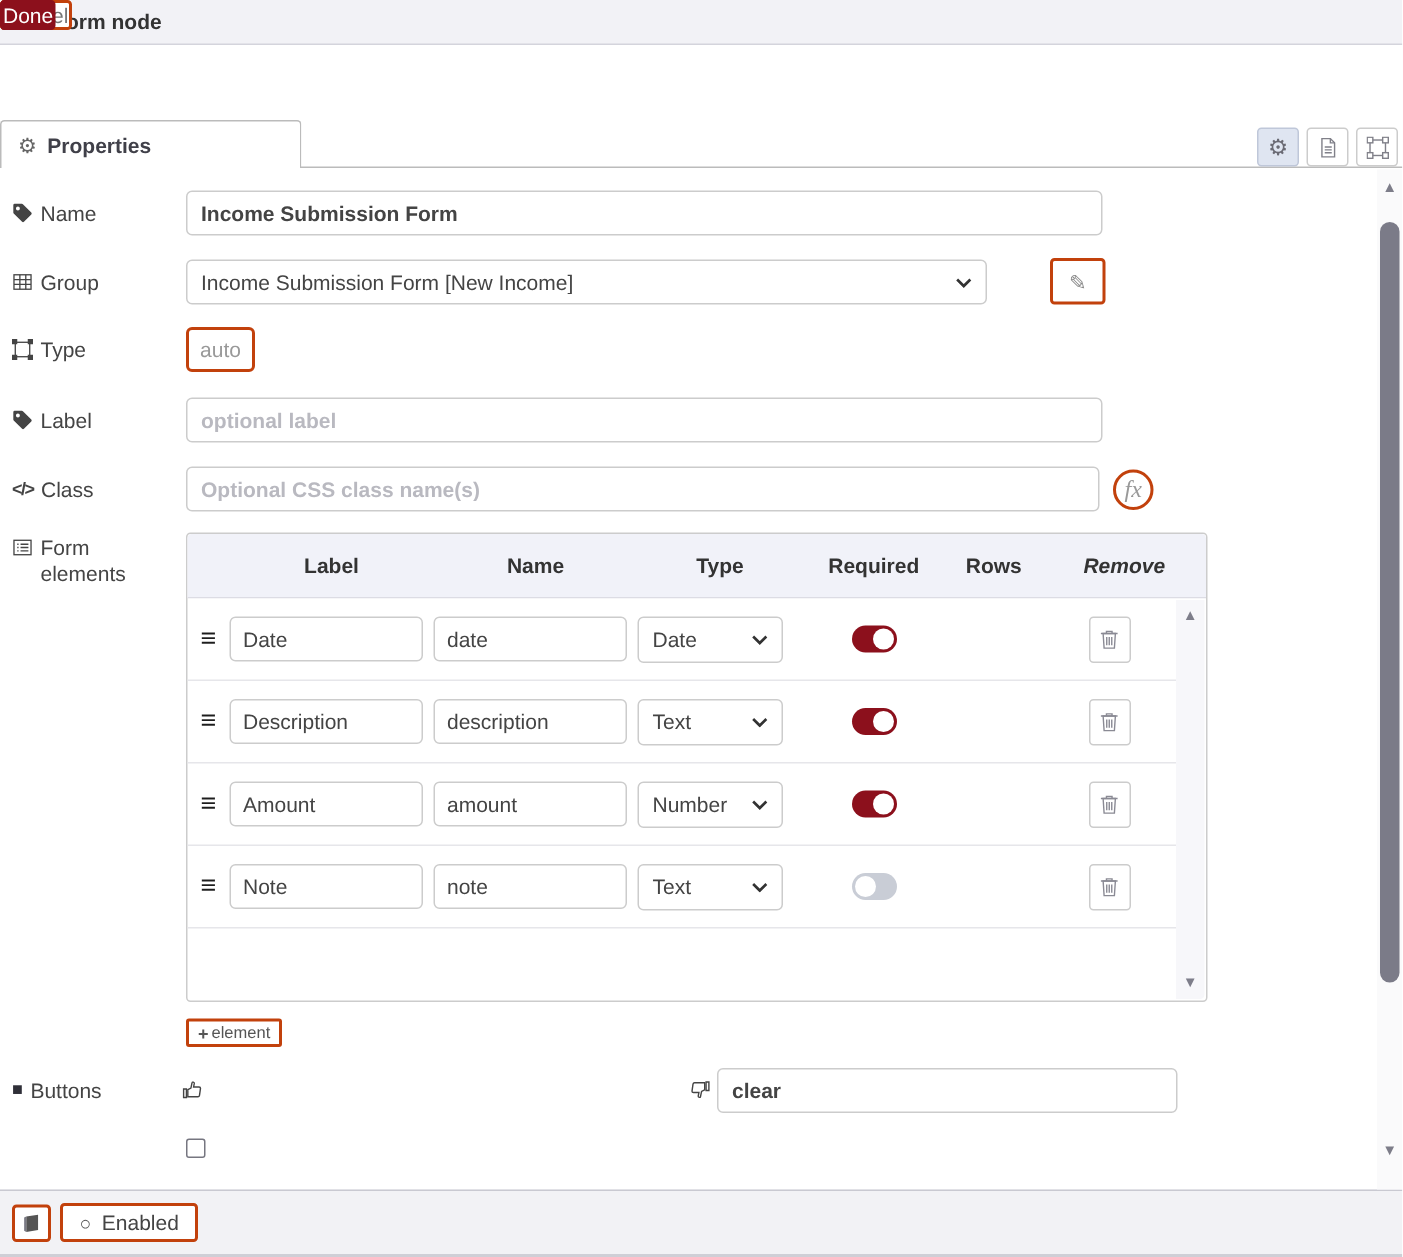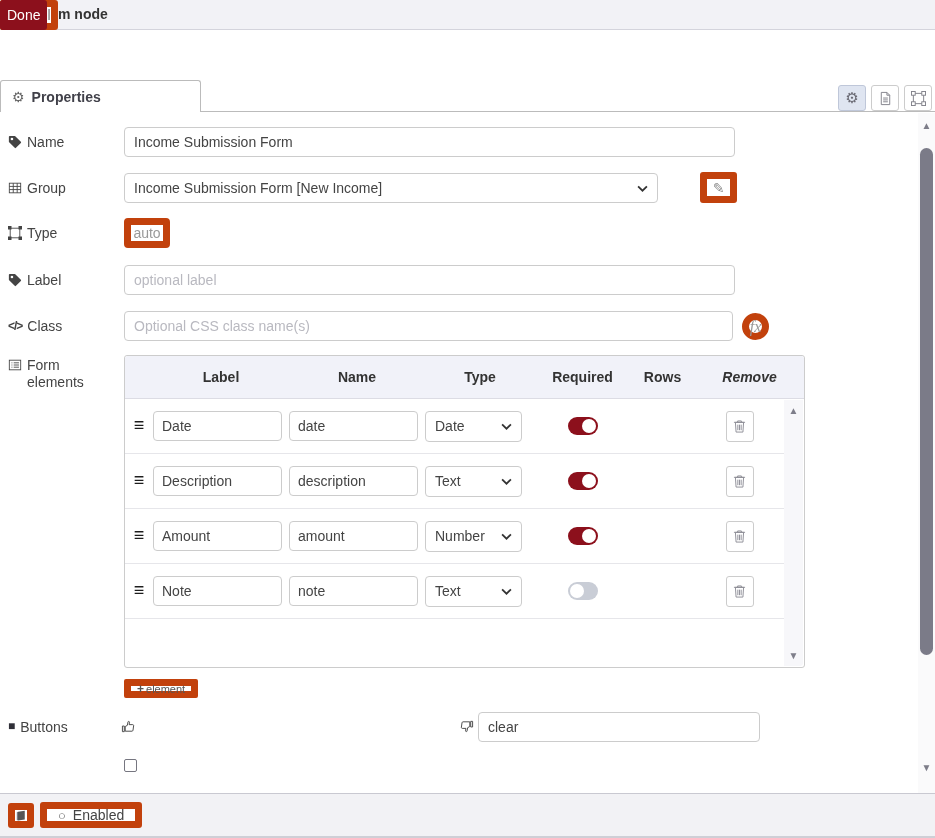"Done" .btn { border: 7px solid #c2410c -> 2px solid #c2410c }
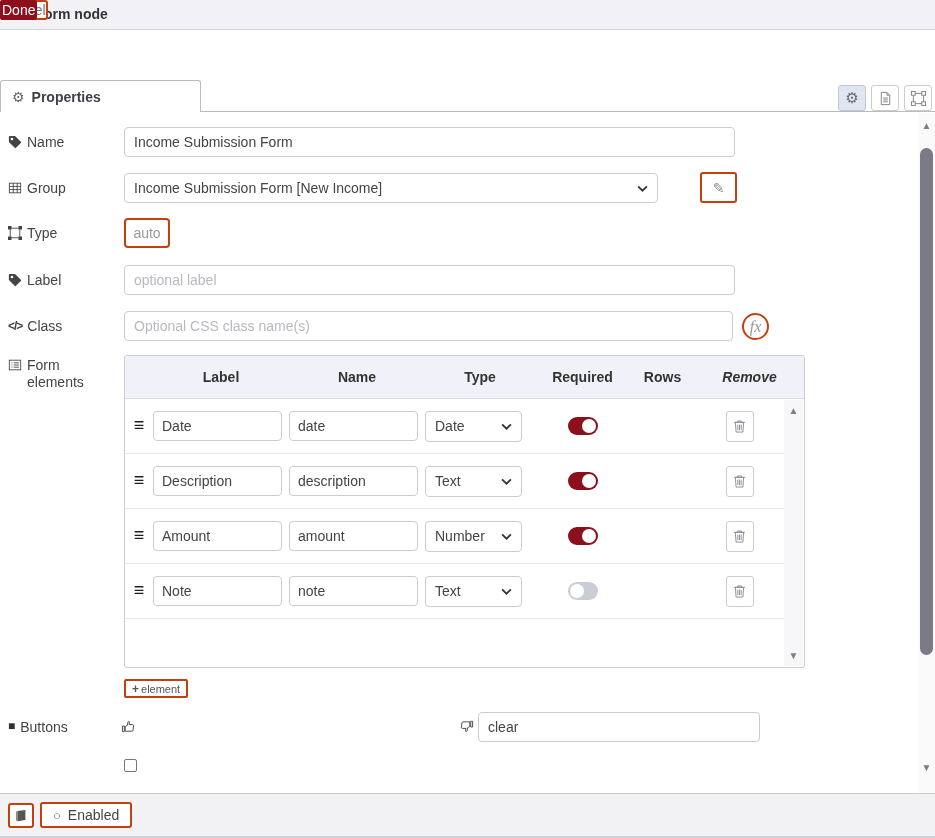"Income Submission Form" .inp { font-weight: none -> bold }
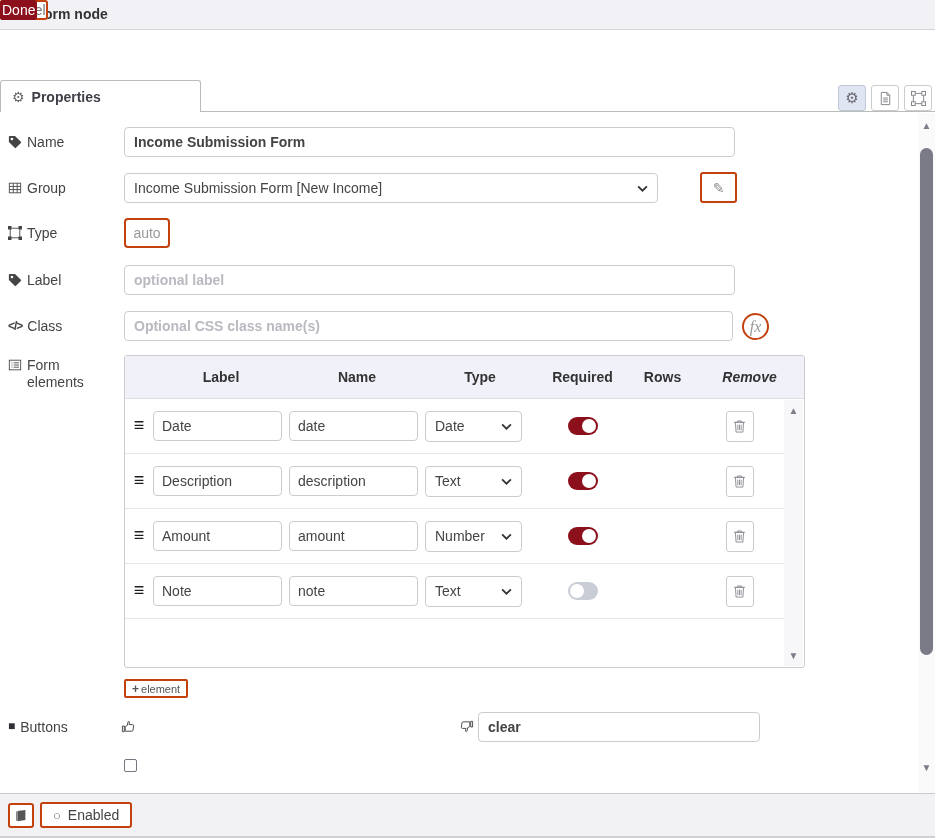"clear" #in-clear { width: 282px -> 307px }
